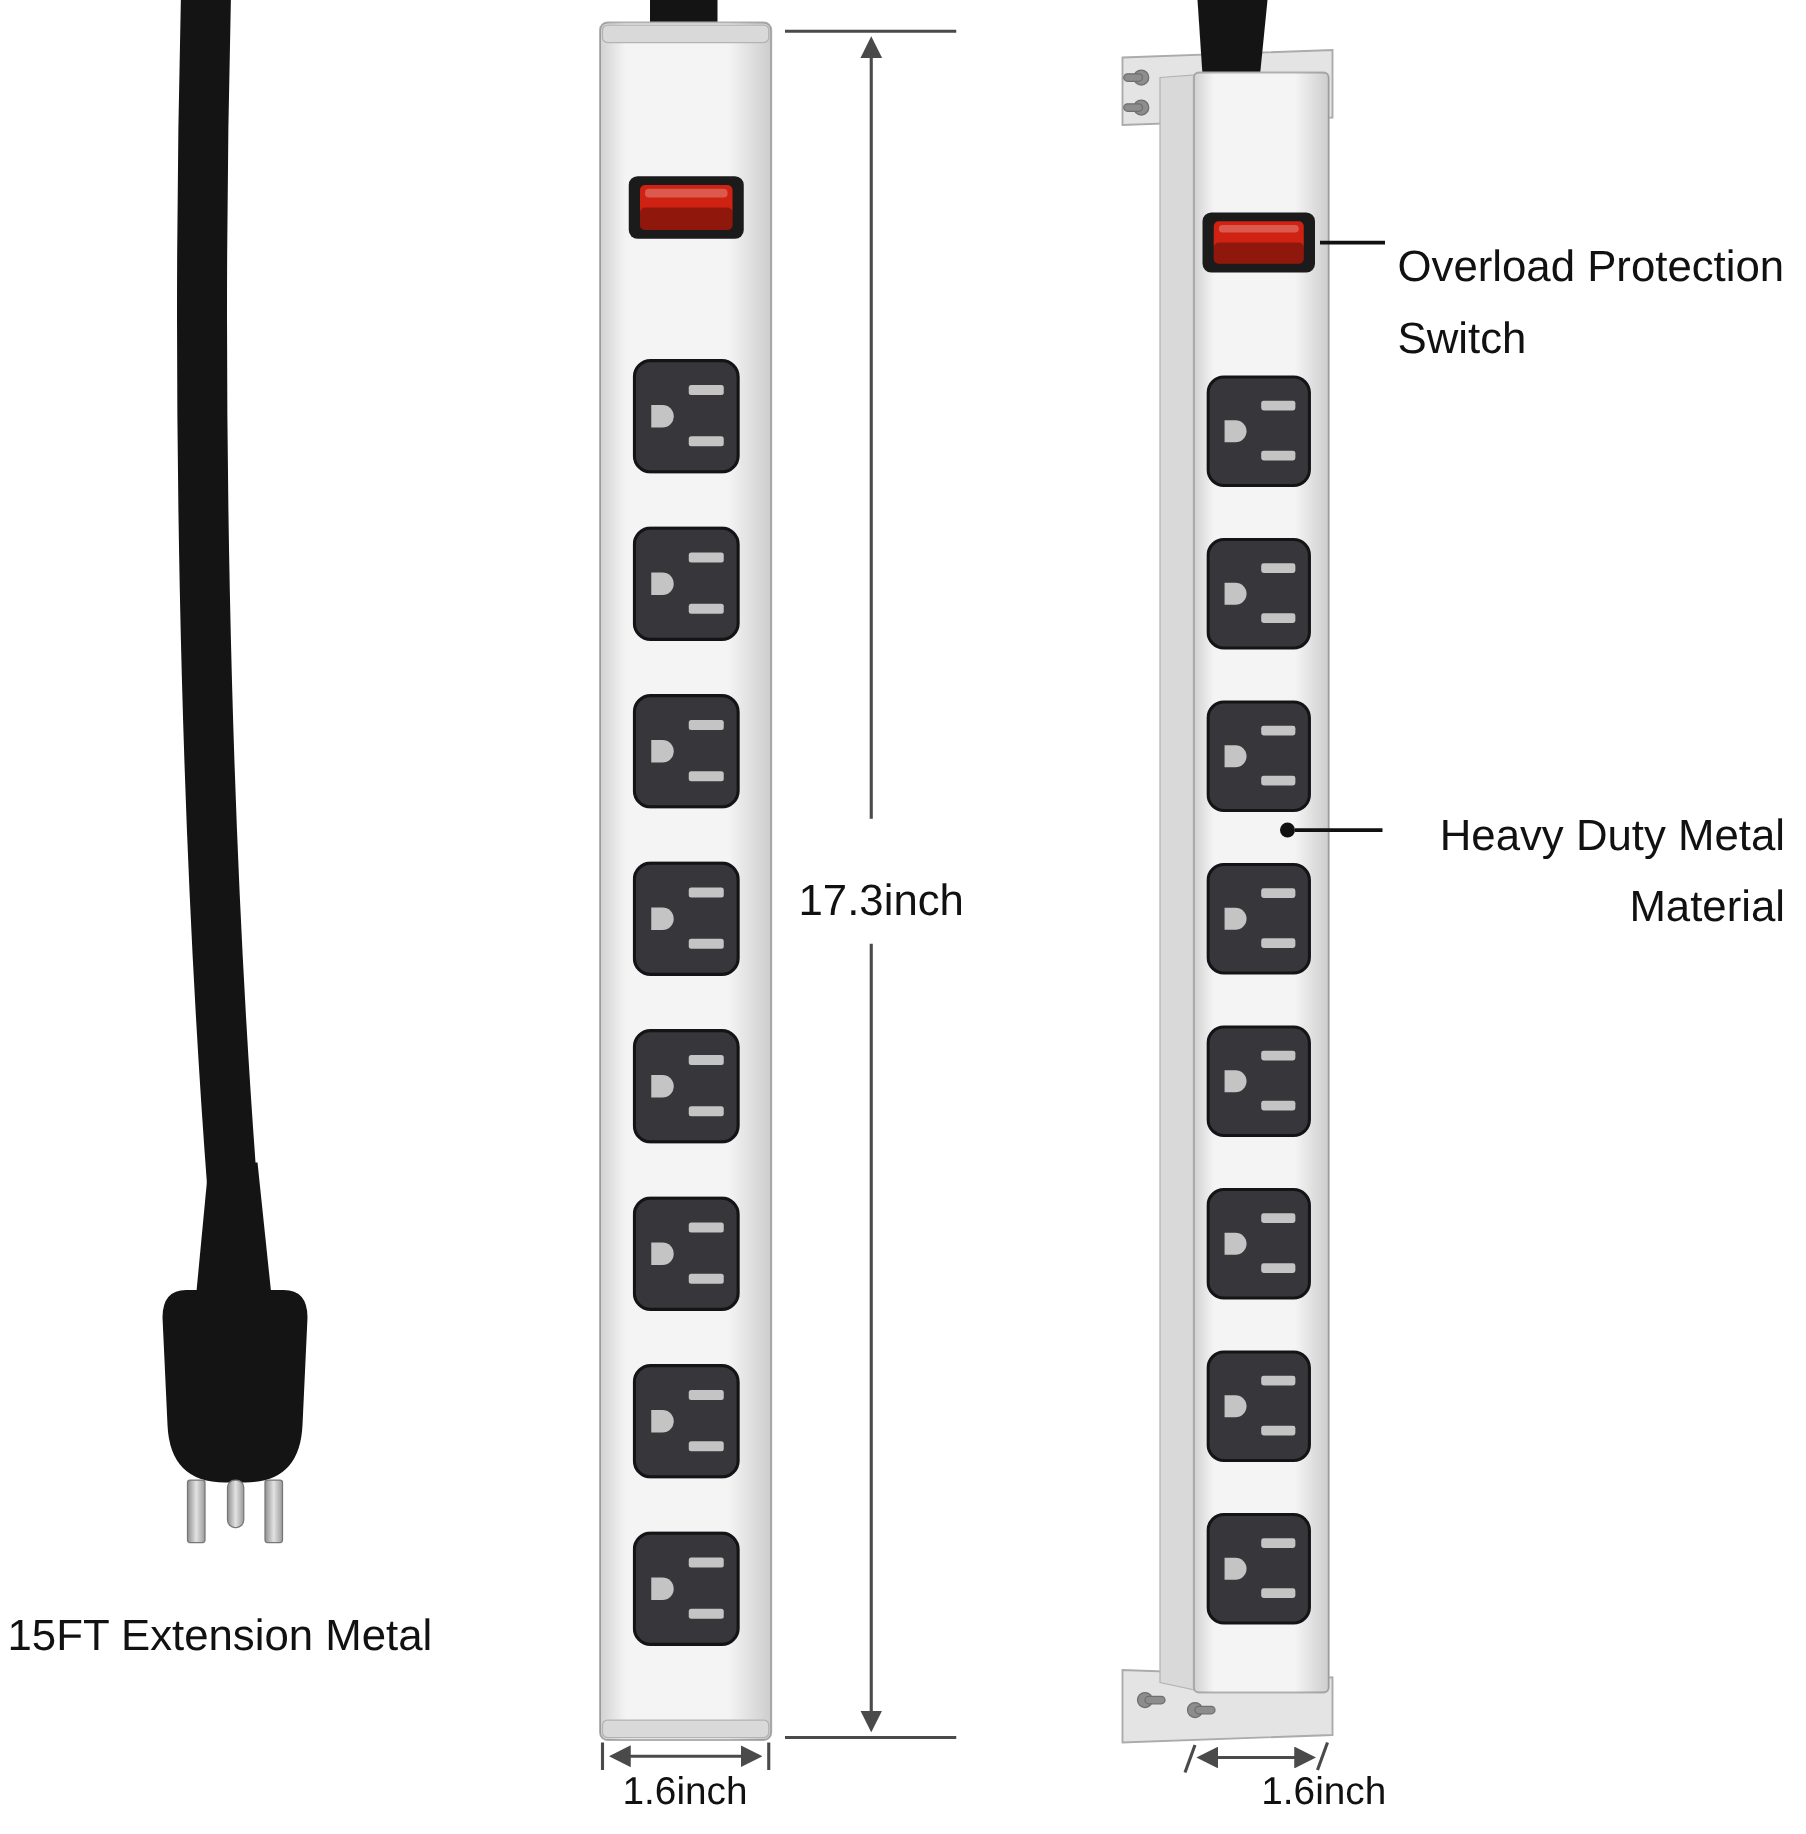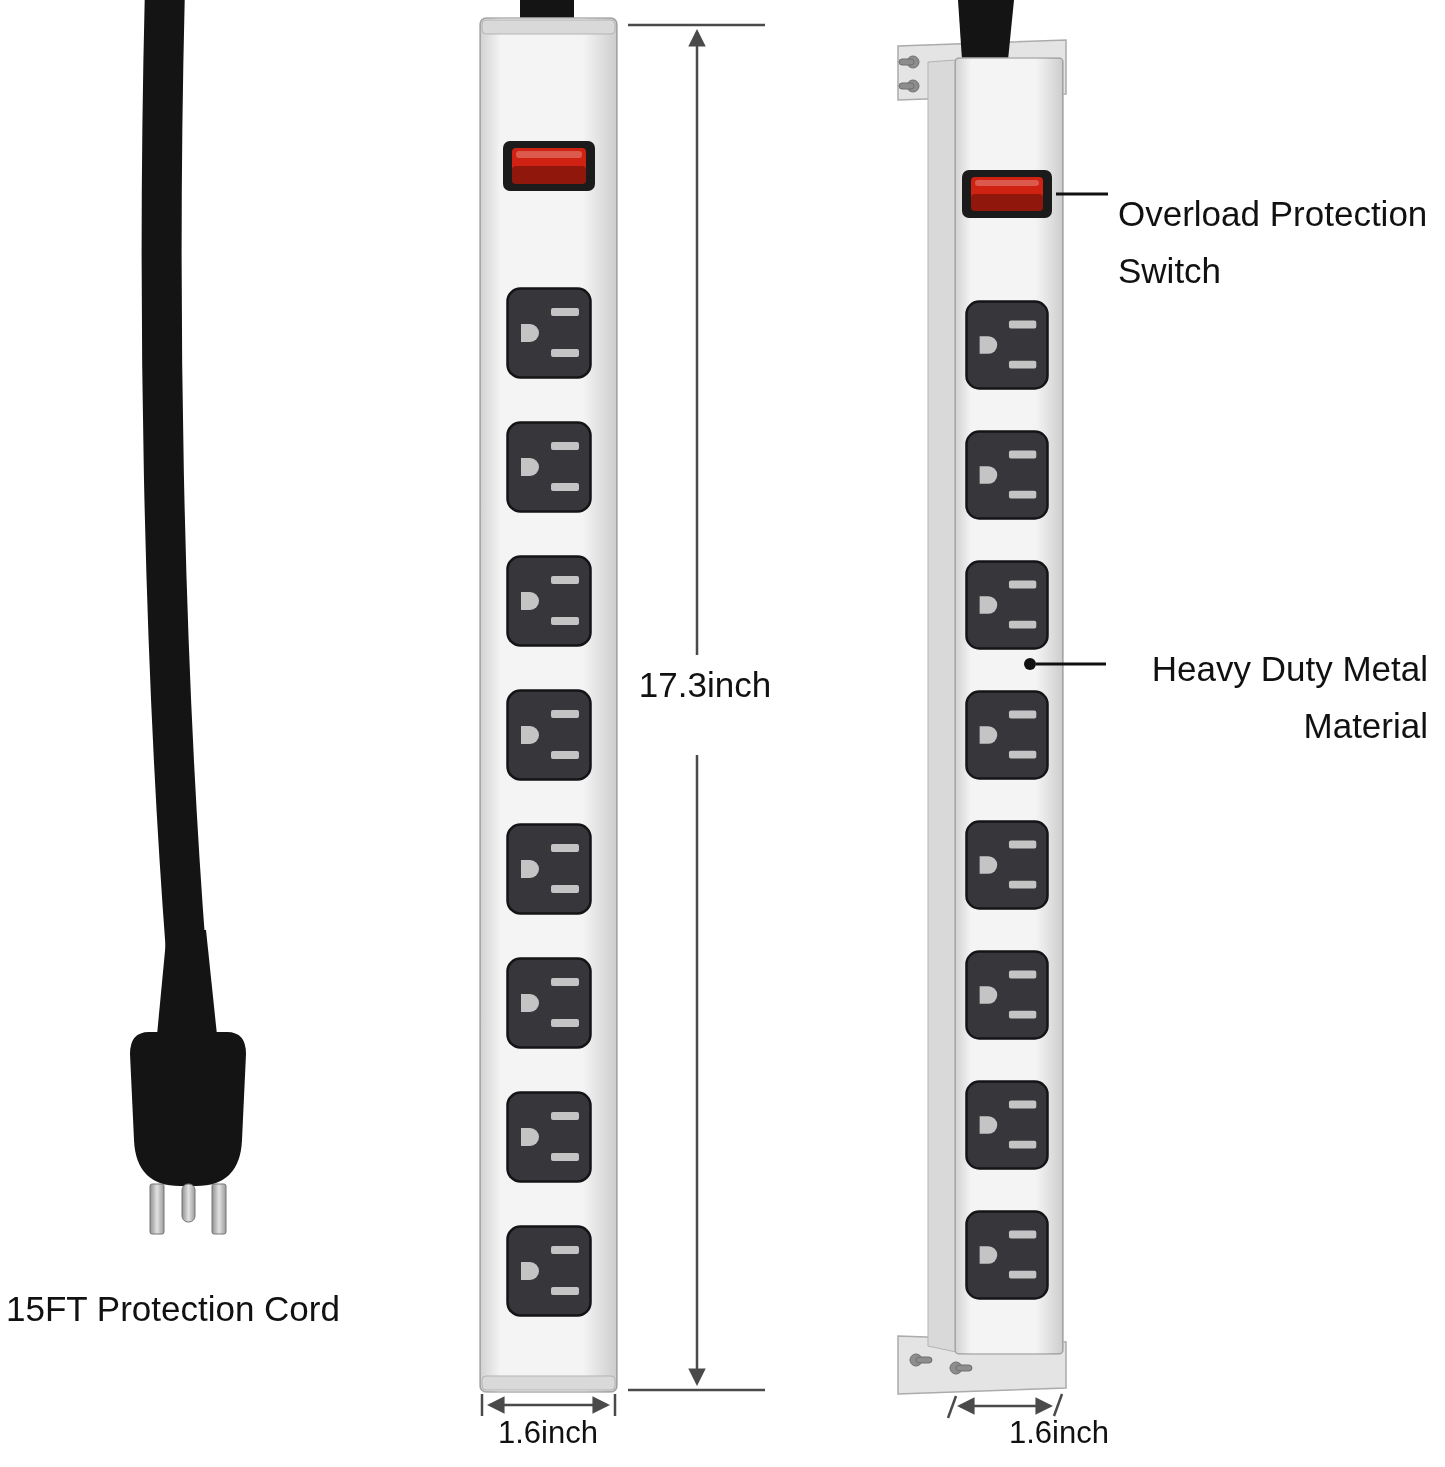"17.3inch" .lbl-length { top: 657px -> 693px }
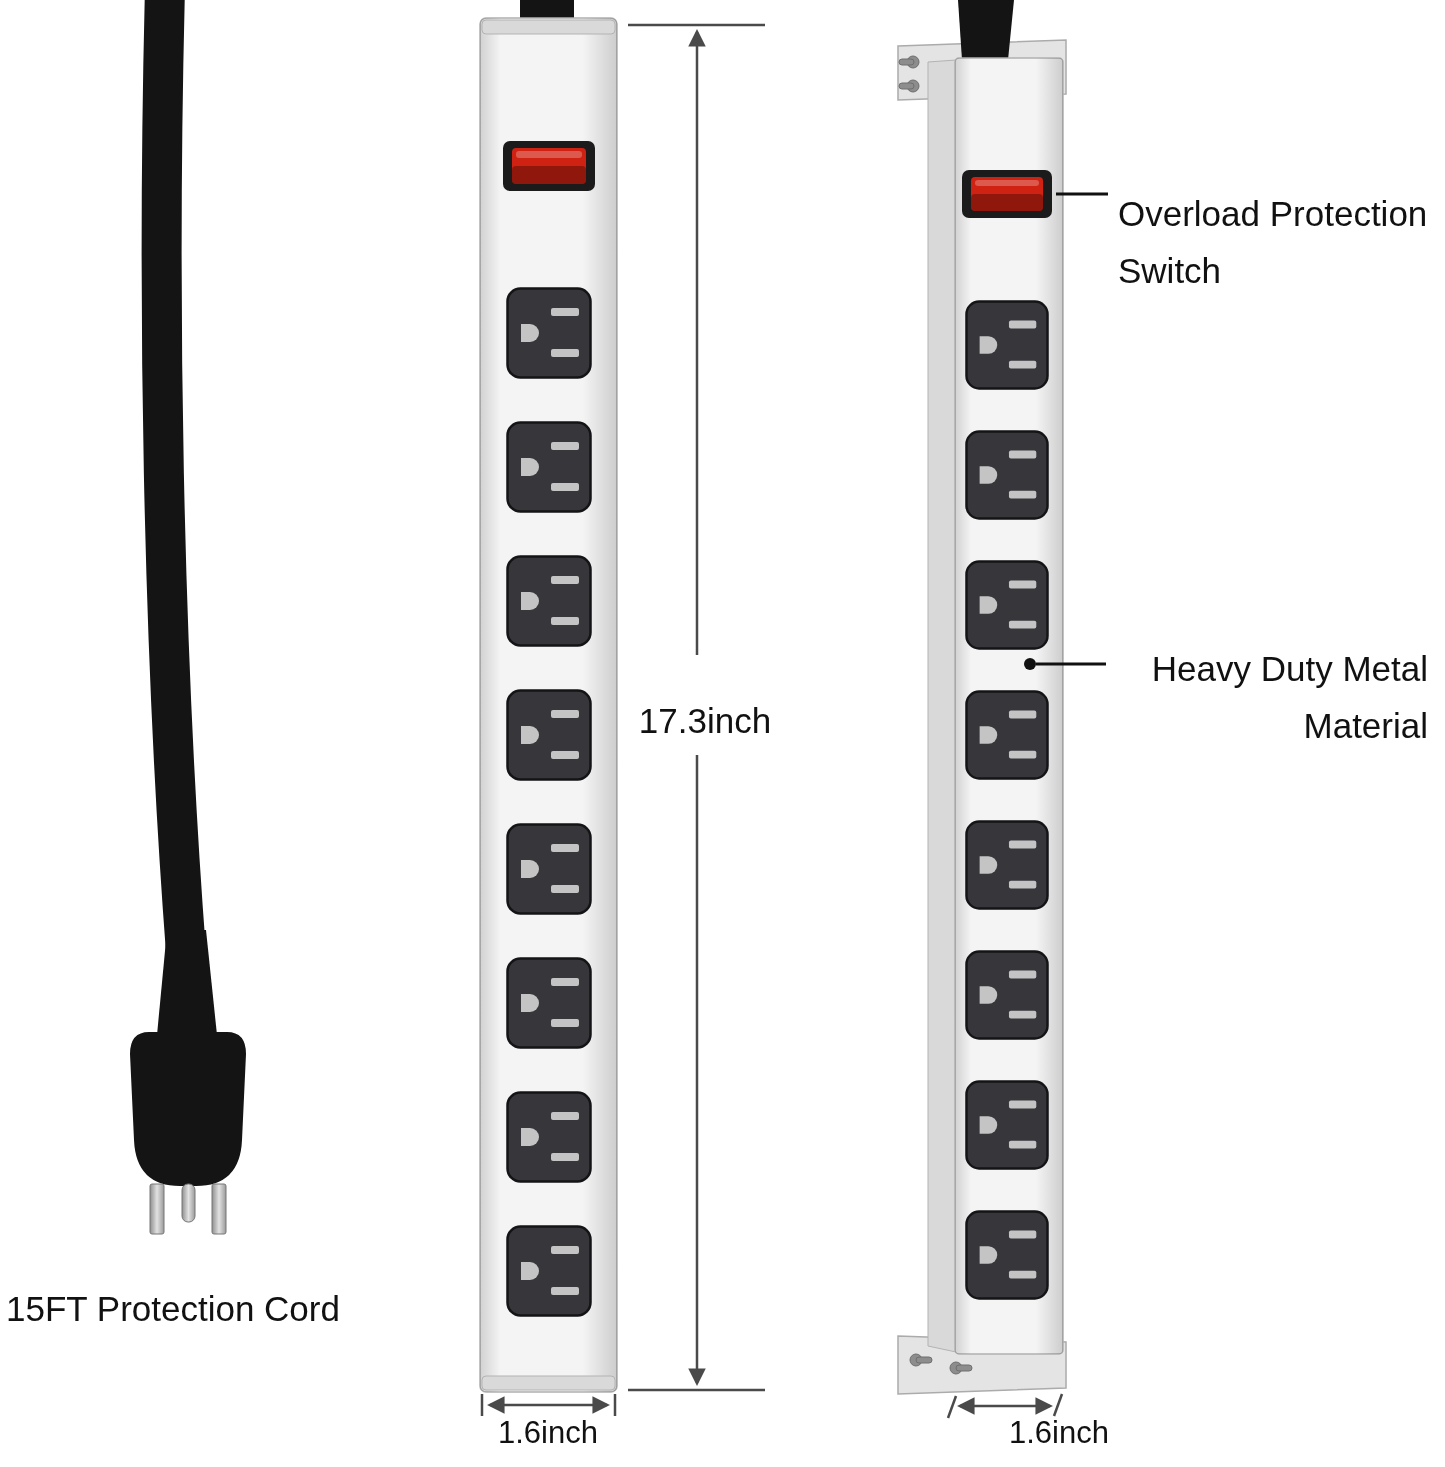"15FT Protection Cord" div.label { text: Protection Cord -> Extension Metal }
